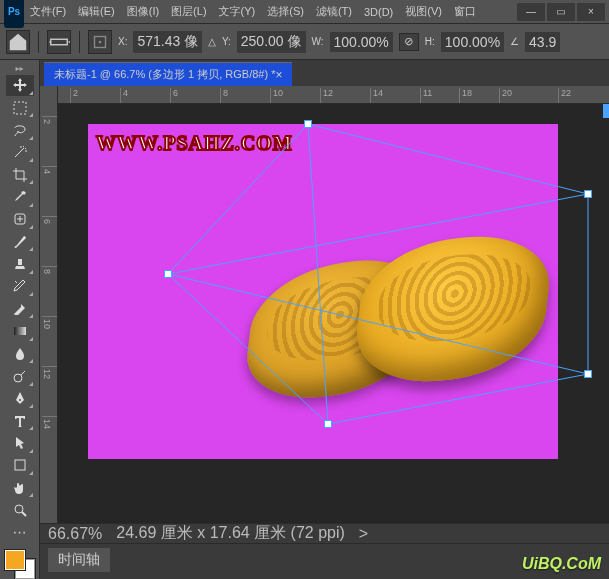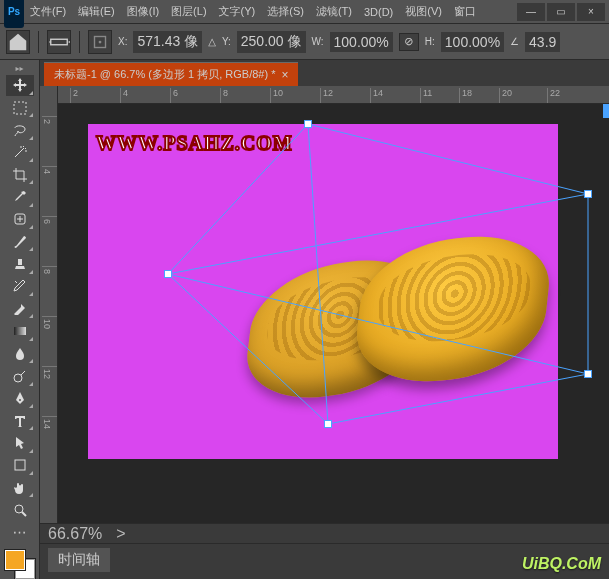"未标题-1 @ 66.7% (多边形 1" .tab { background: #c2410c -> #1d4ed8; gap: 6px -> none }
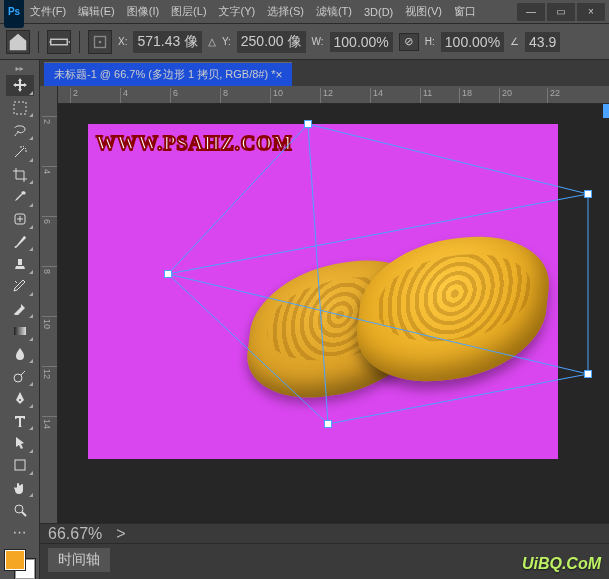"22" span.ruler-tick { left: 507px -> 518px }
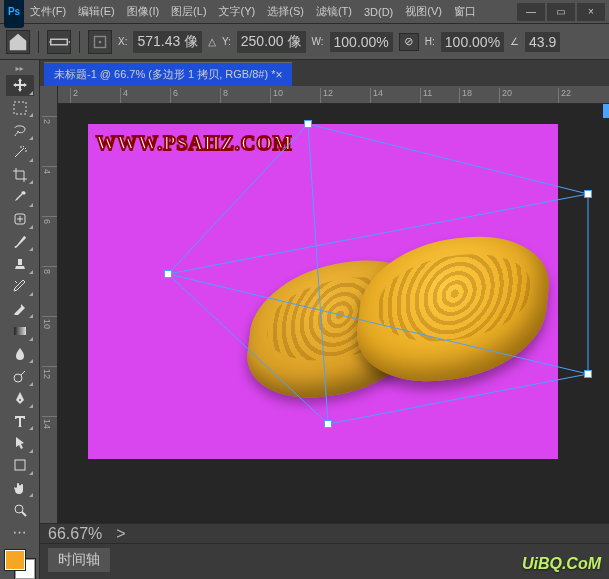"24.69 厘米 x 17.64 厘米" span { html: none -> <span>24.69 厘米 x 17.64 厘米 (72 ppi)</span> }
